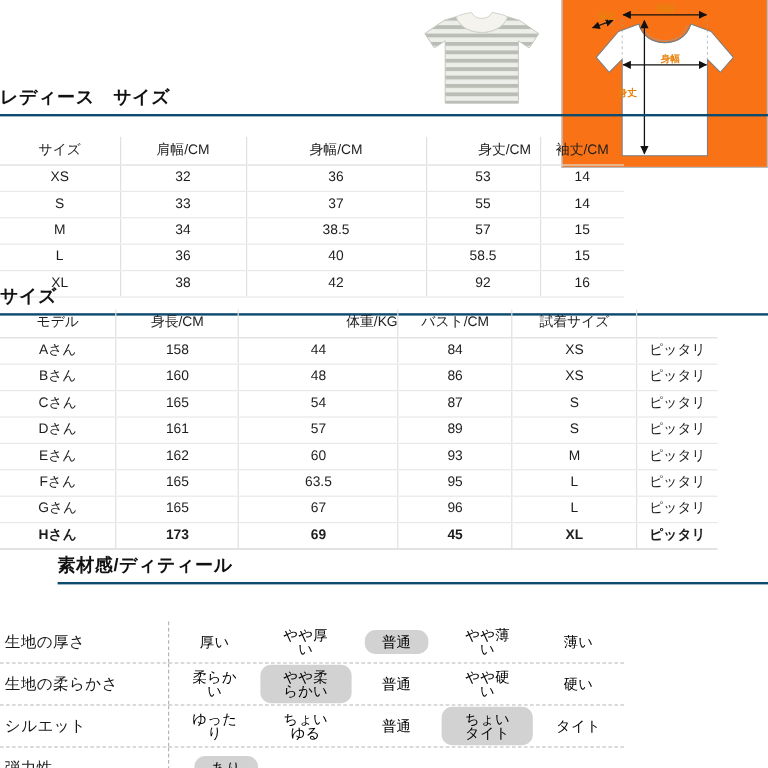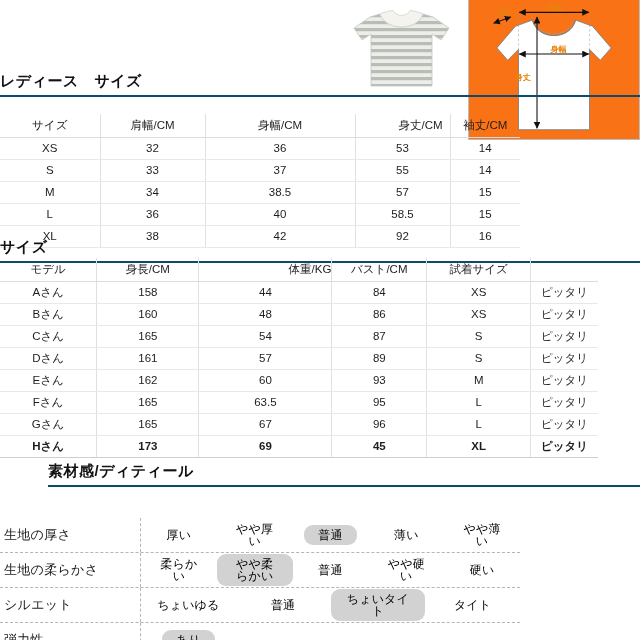"薄い" div.mat-opt { order: before "やや薄い" -> after "やや薄い" }
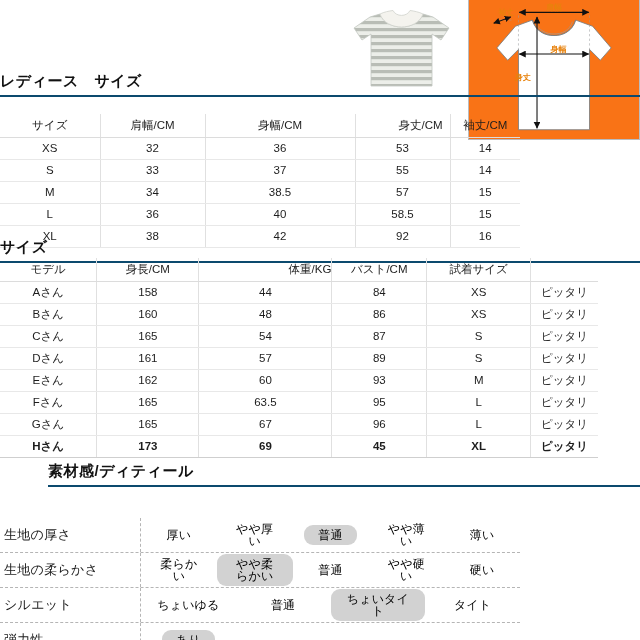"ゆったり" div.mat-opt { html: none -> <div><span>ゆったり</span></div> }
